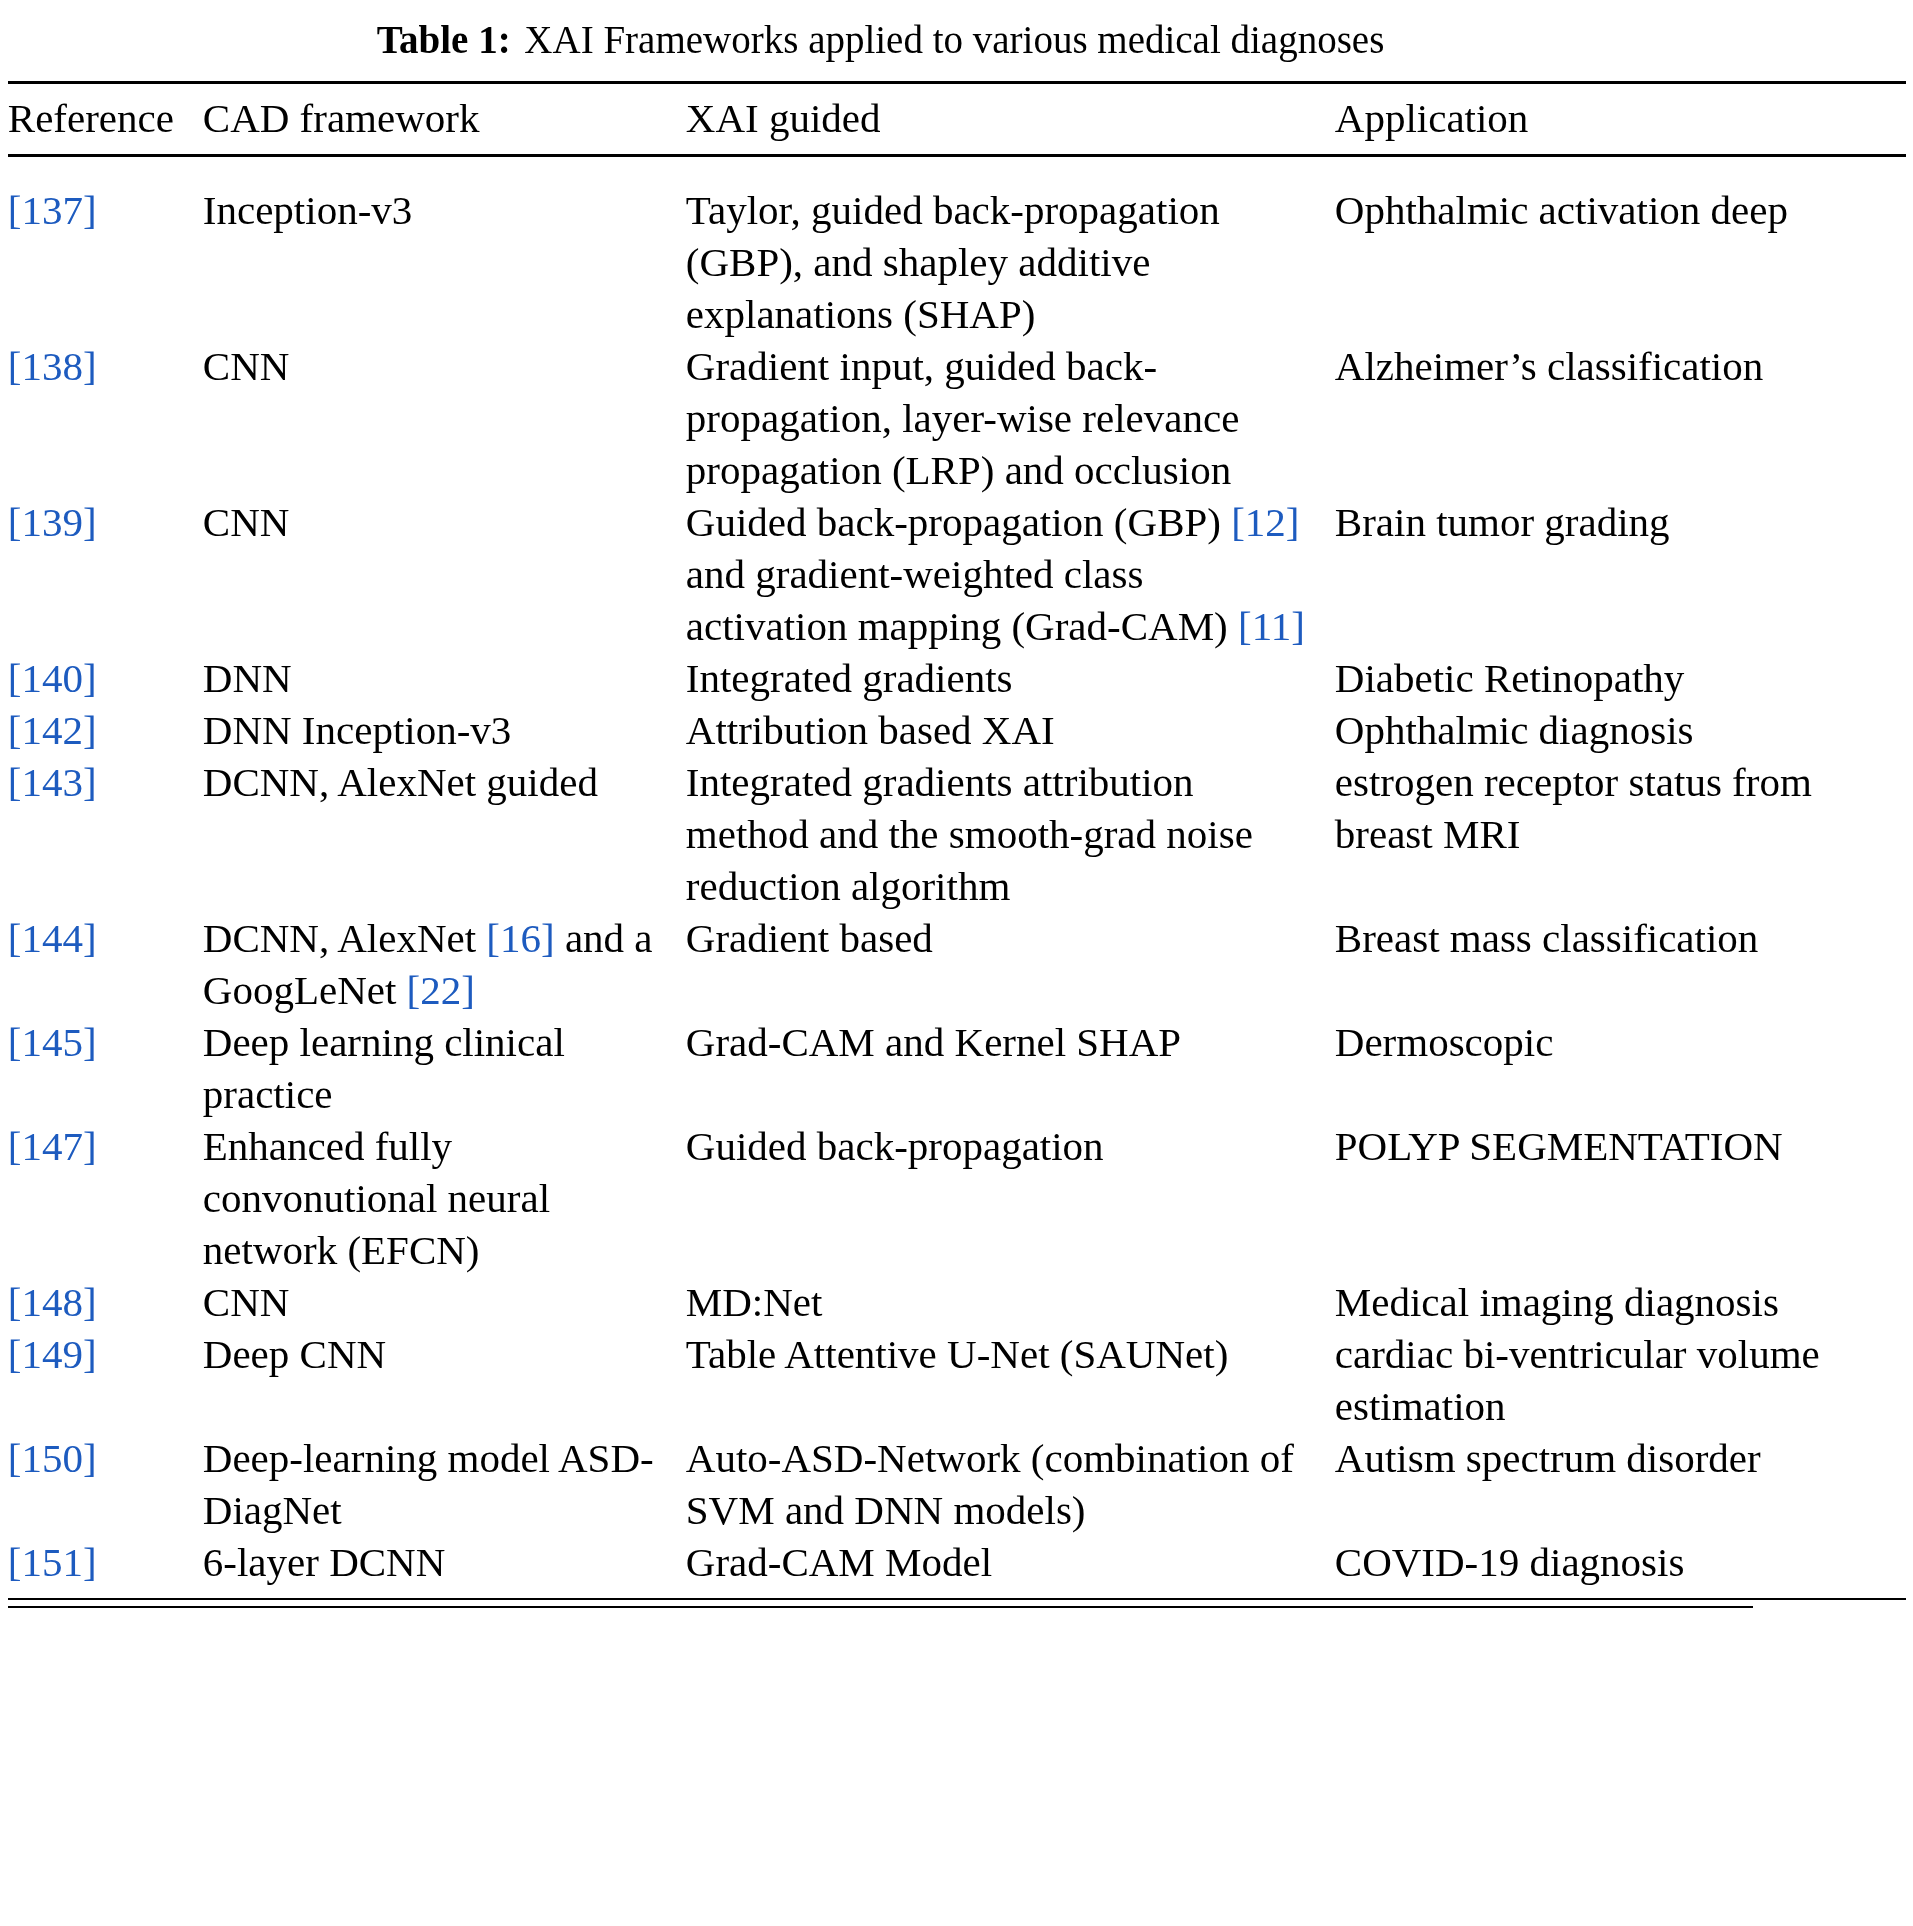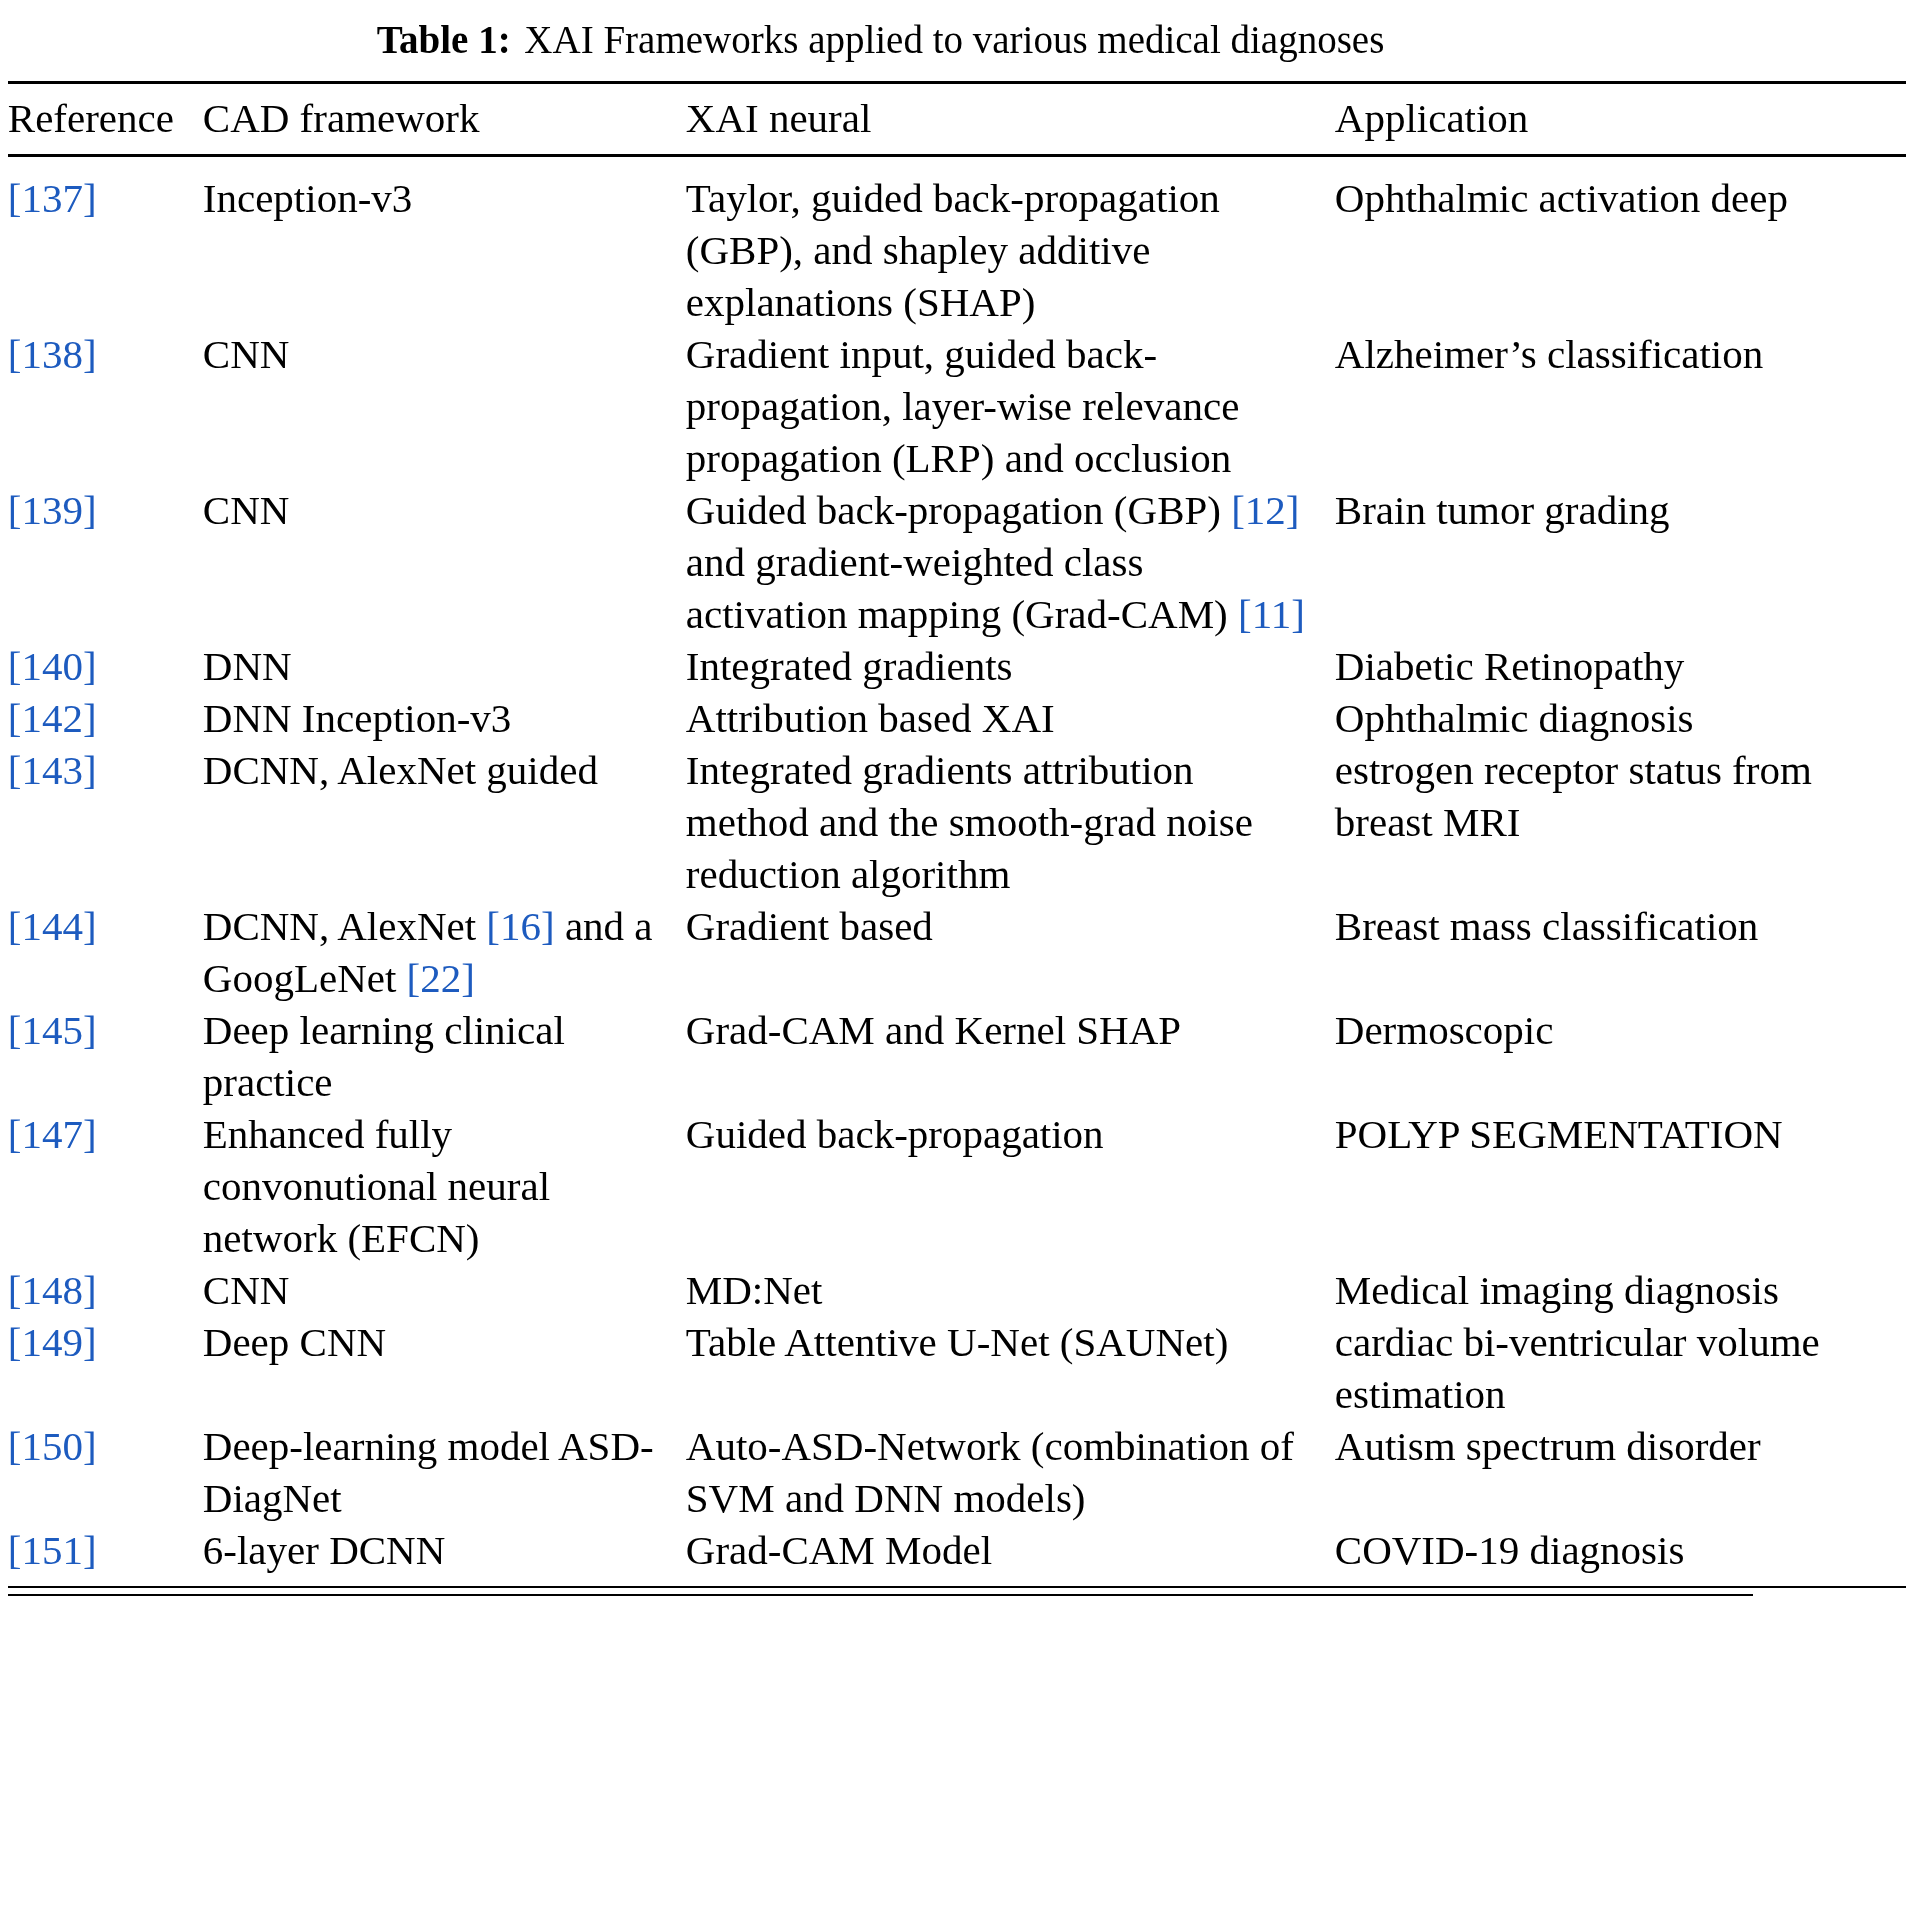"XAI neural" th { text: neural -> guided }
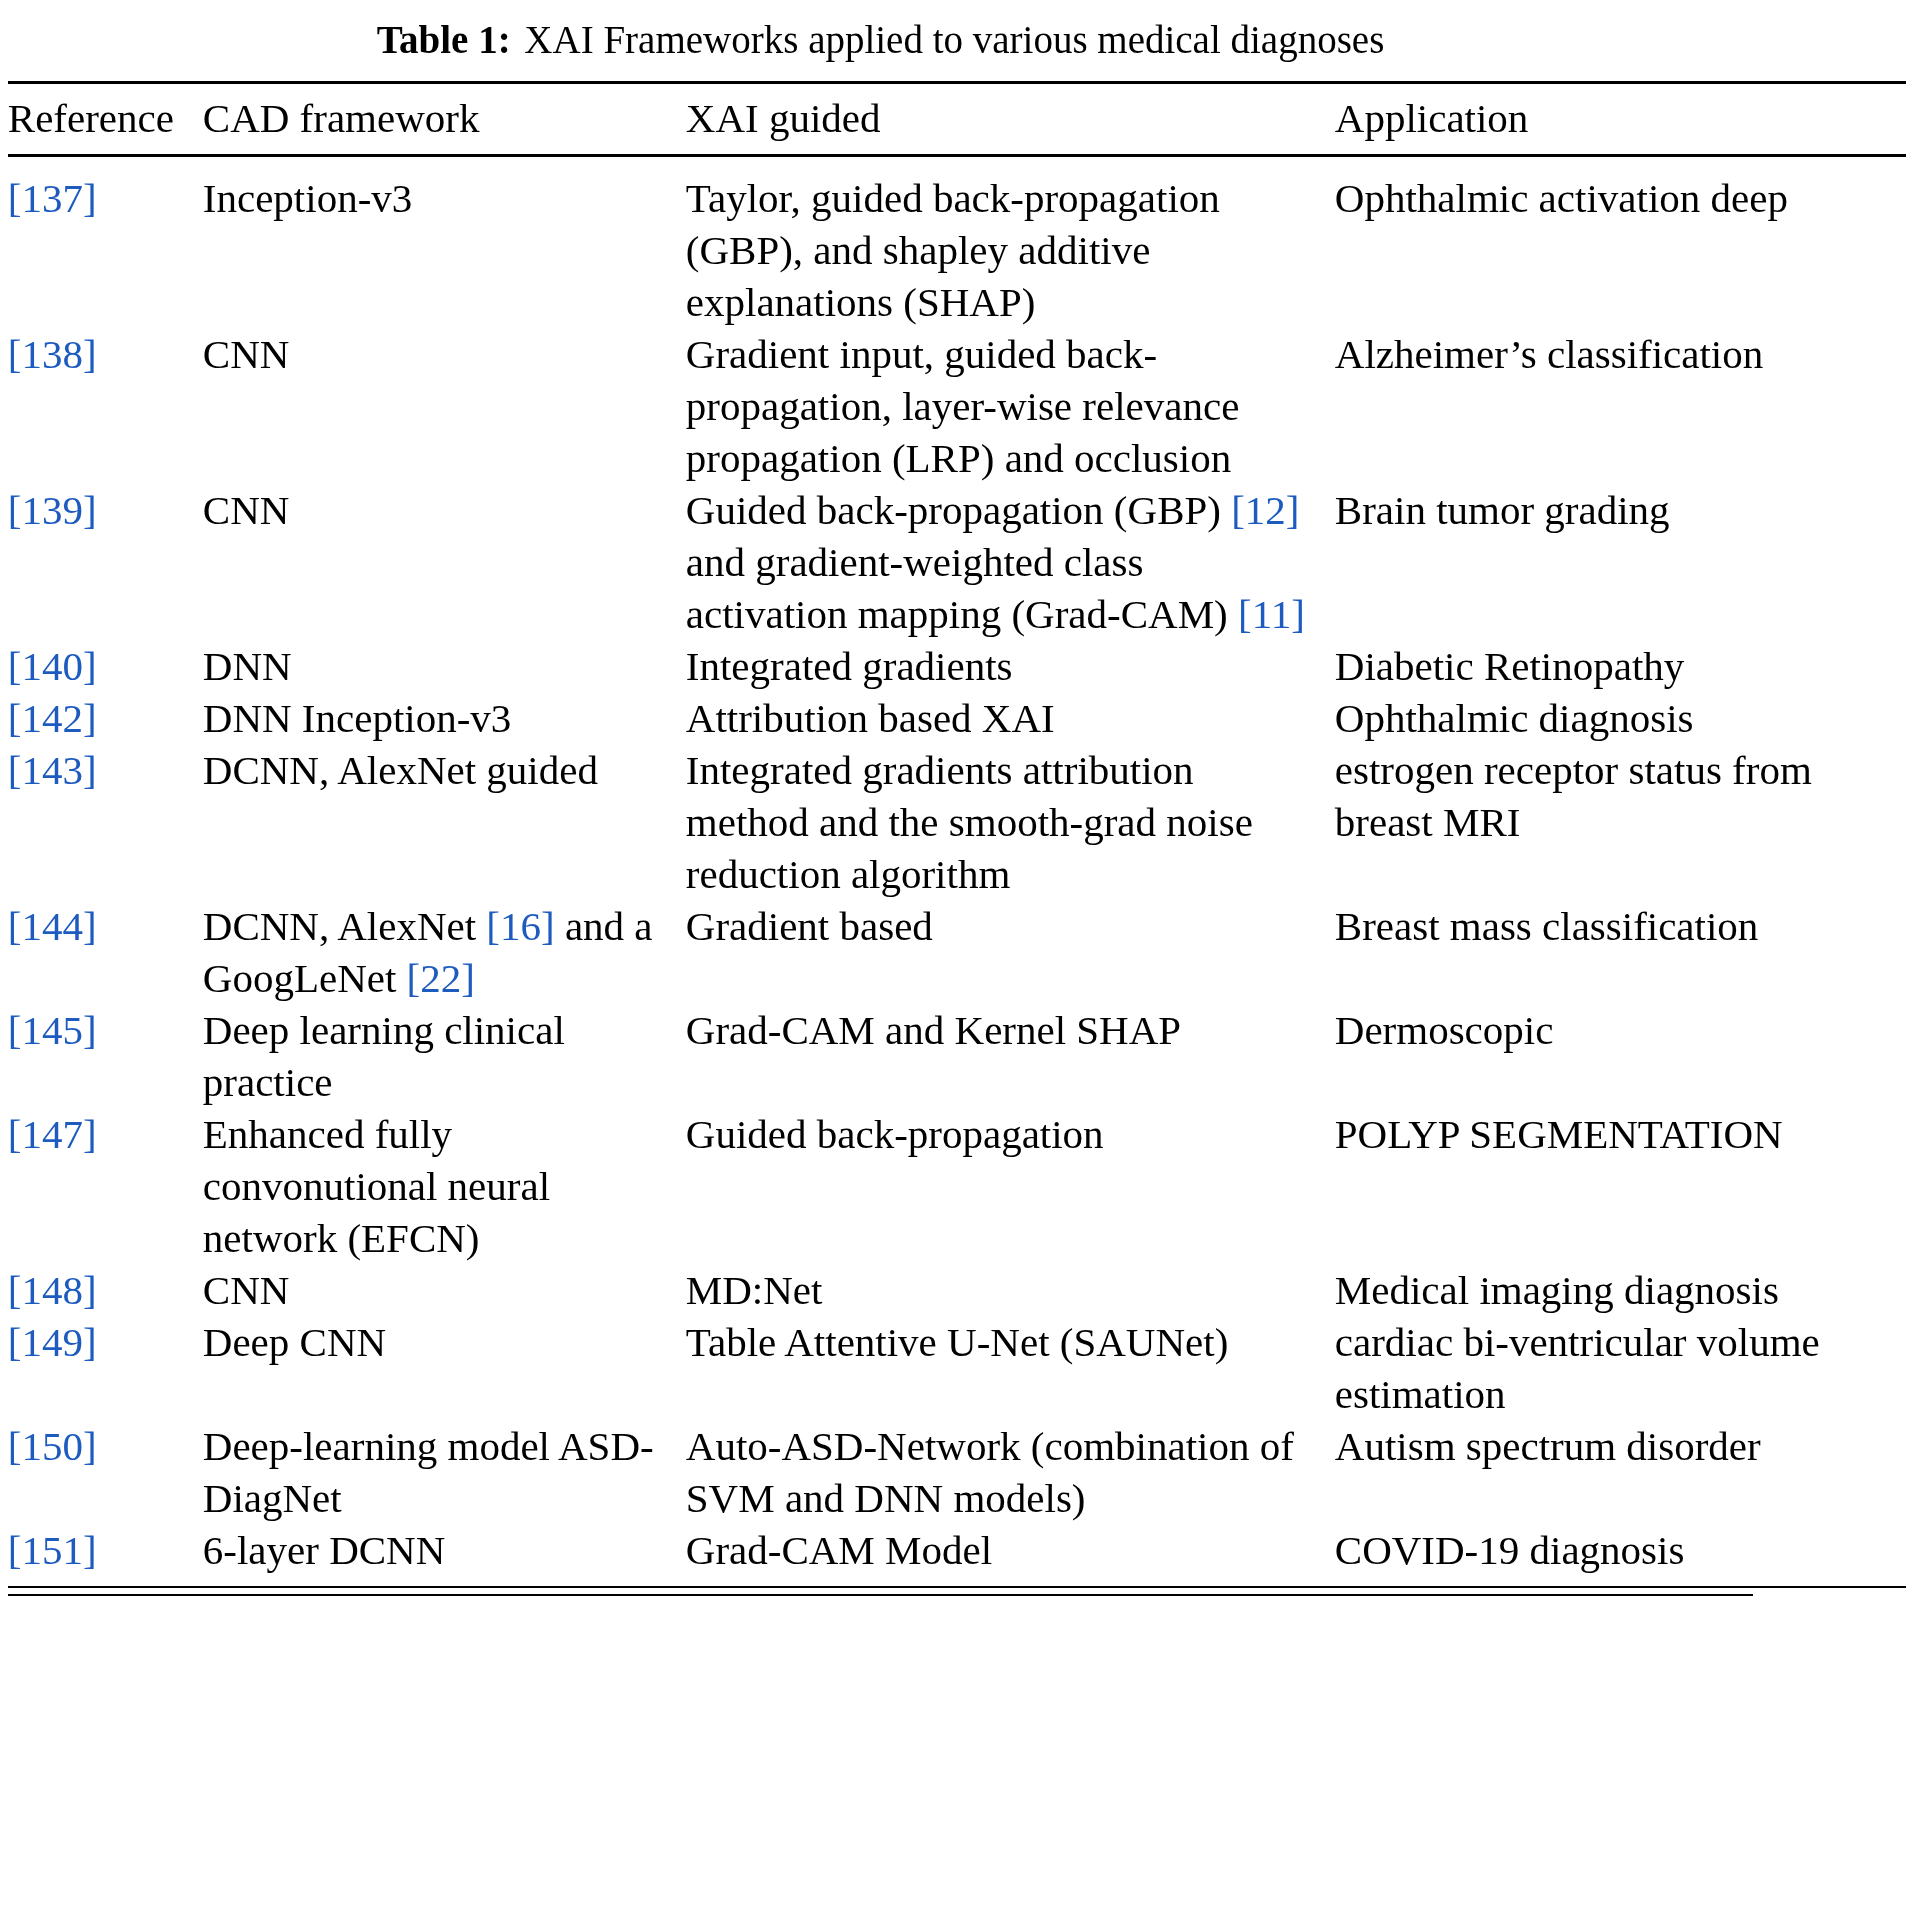"[137]" tbody tr:first-child td { padding-top: 15px -> 27px }
